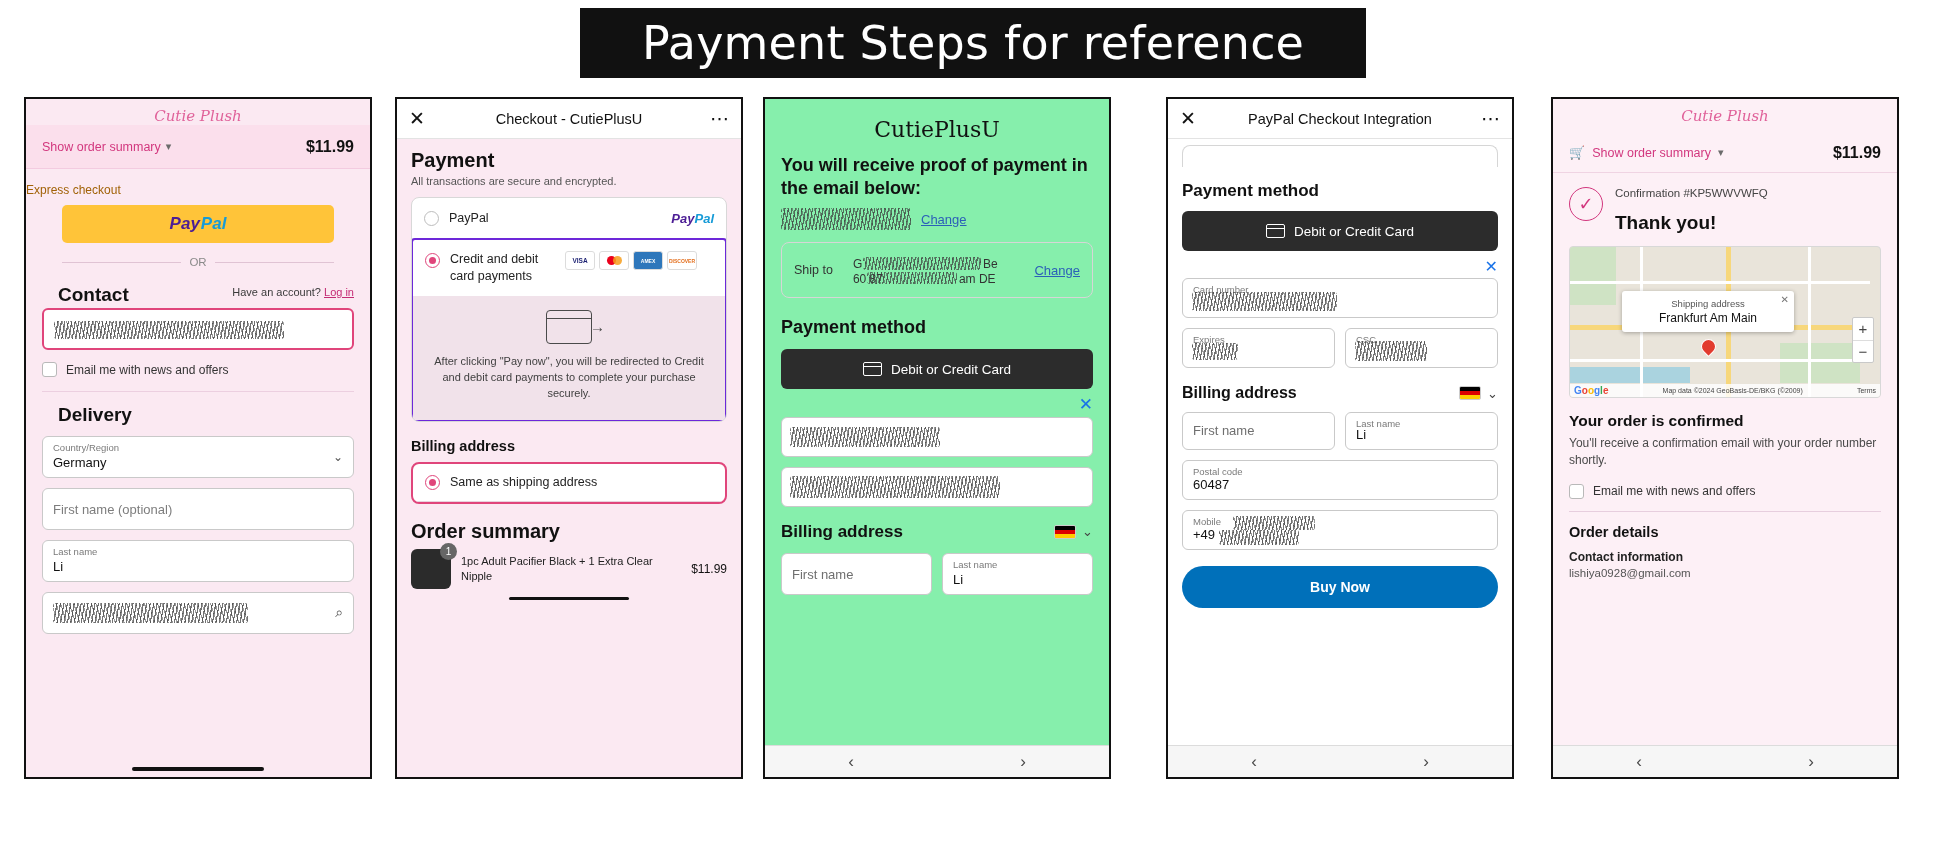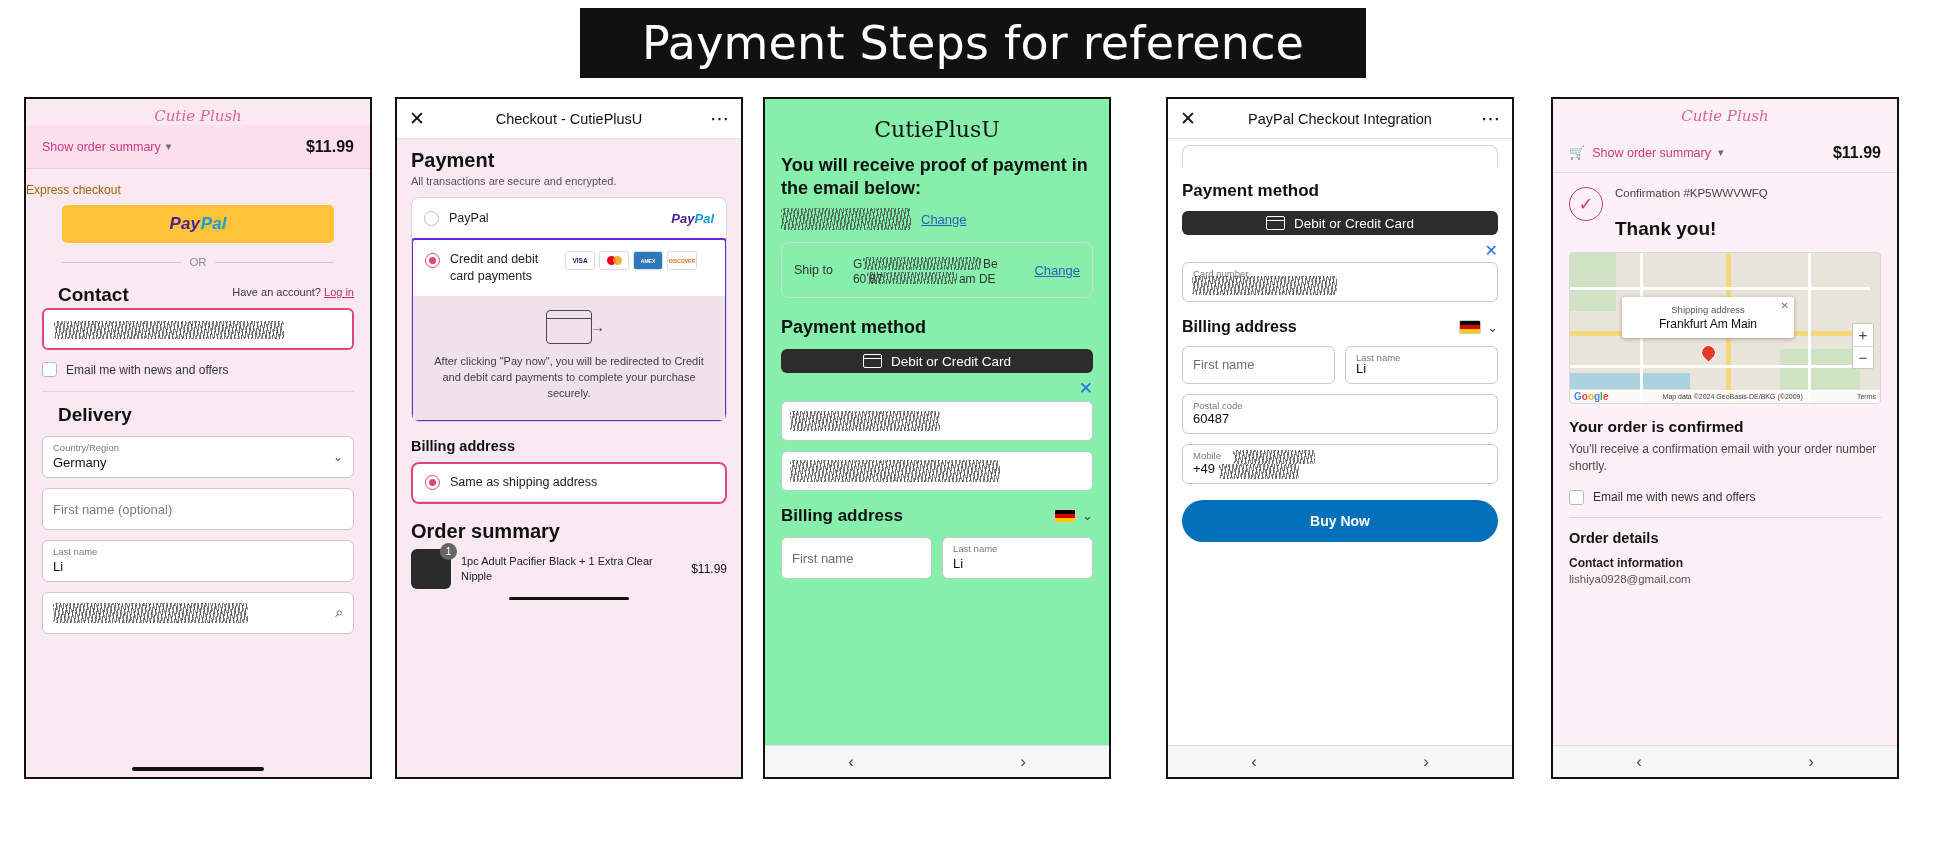"Debit or Credit Card" .dark-btn { height: 24px -> 40px }
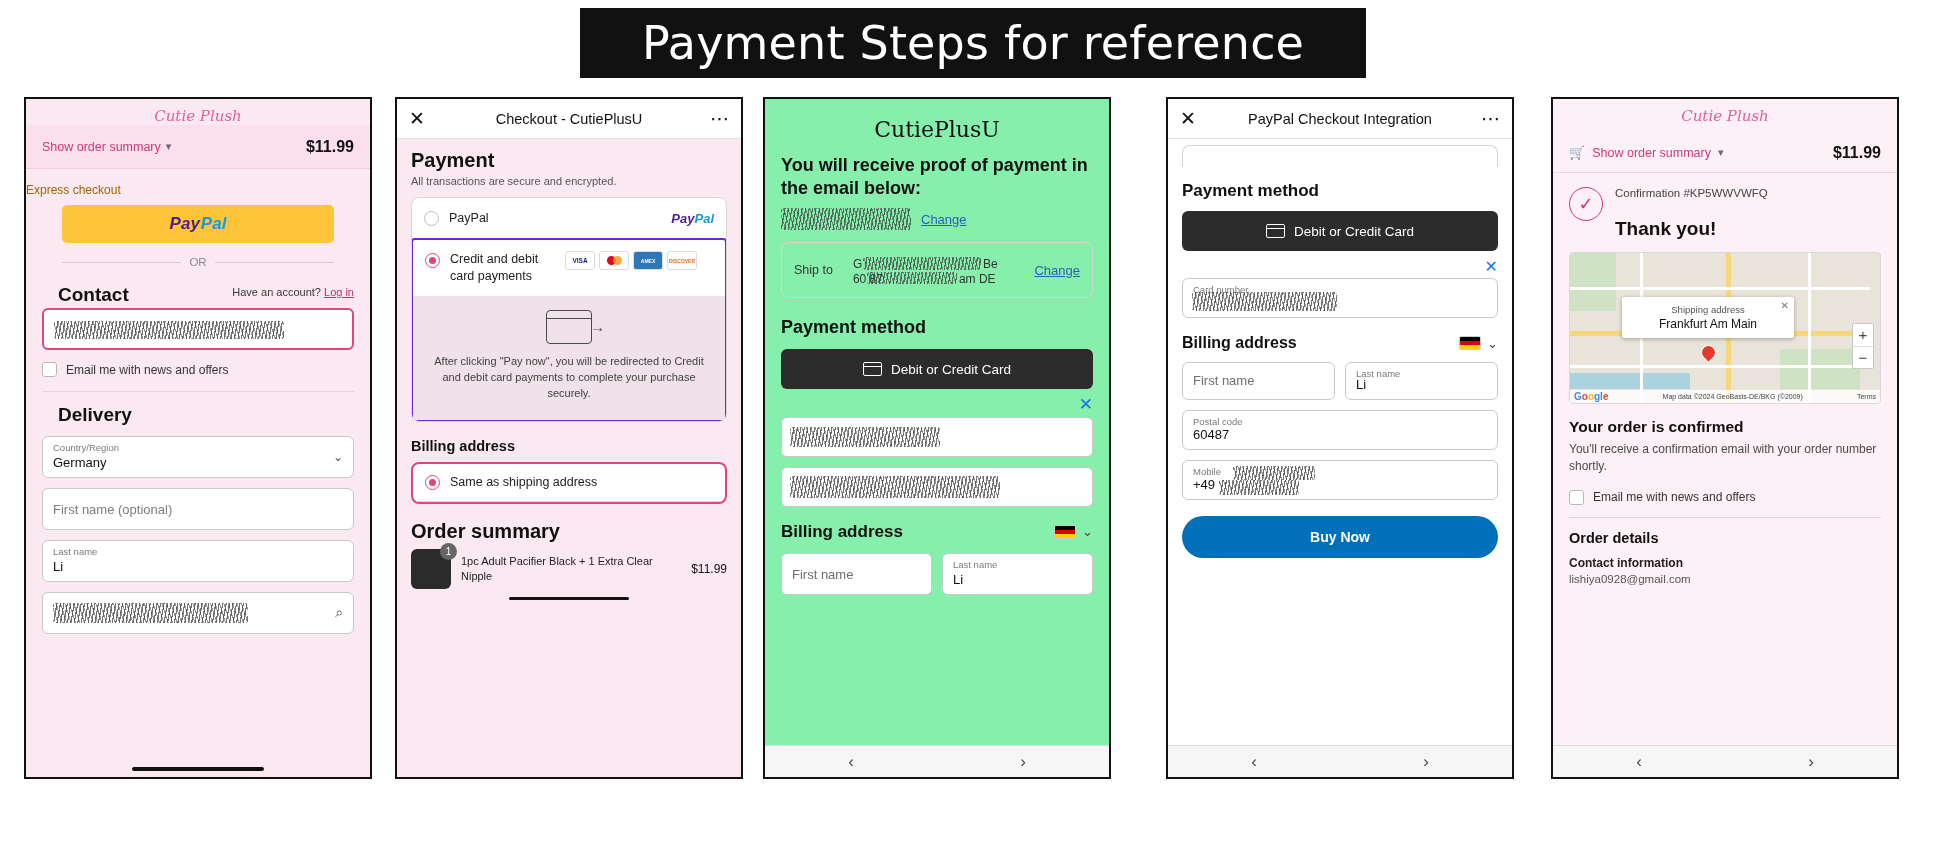"Thank you!" .conf-row .ty { margin-top: 19px -> 13px }
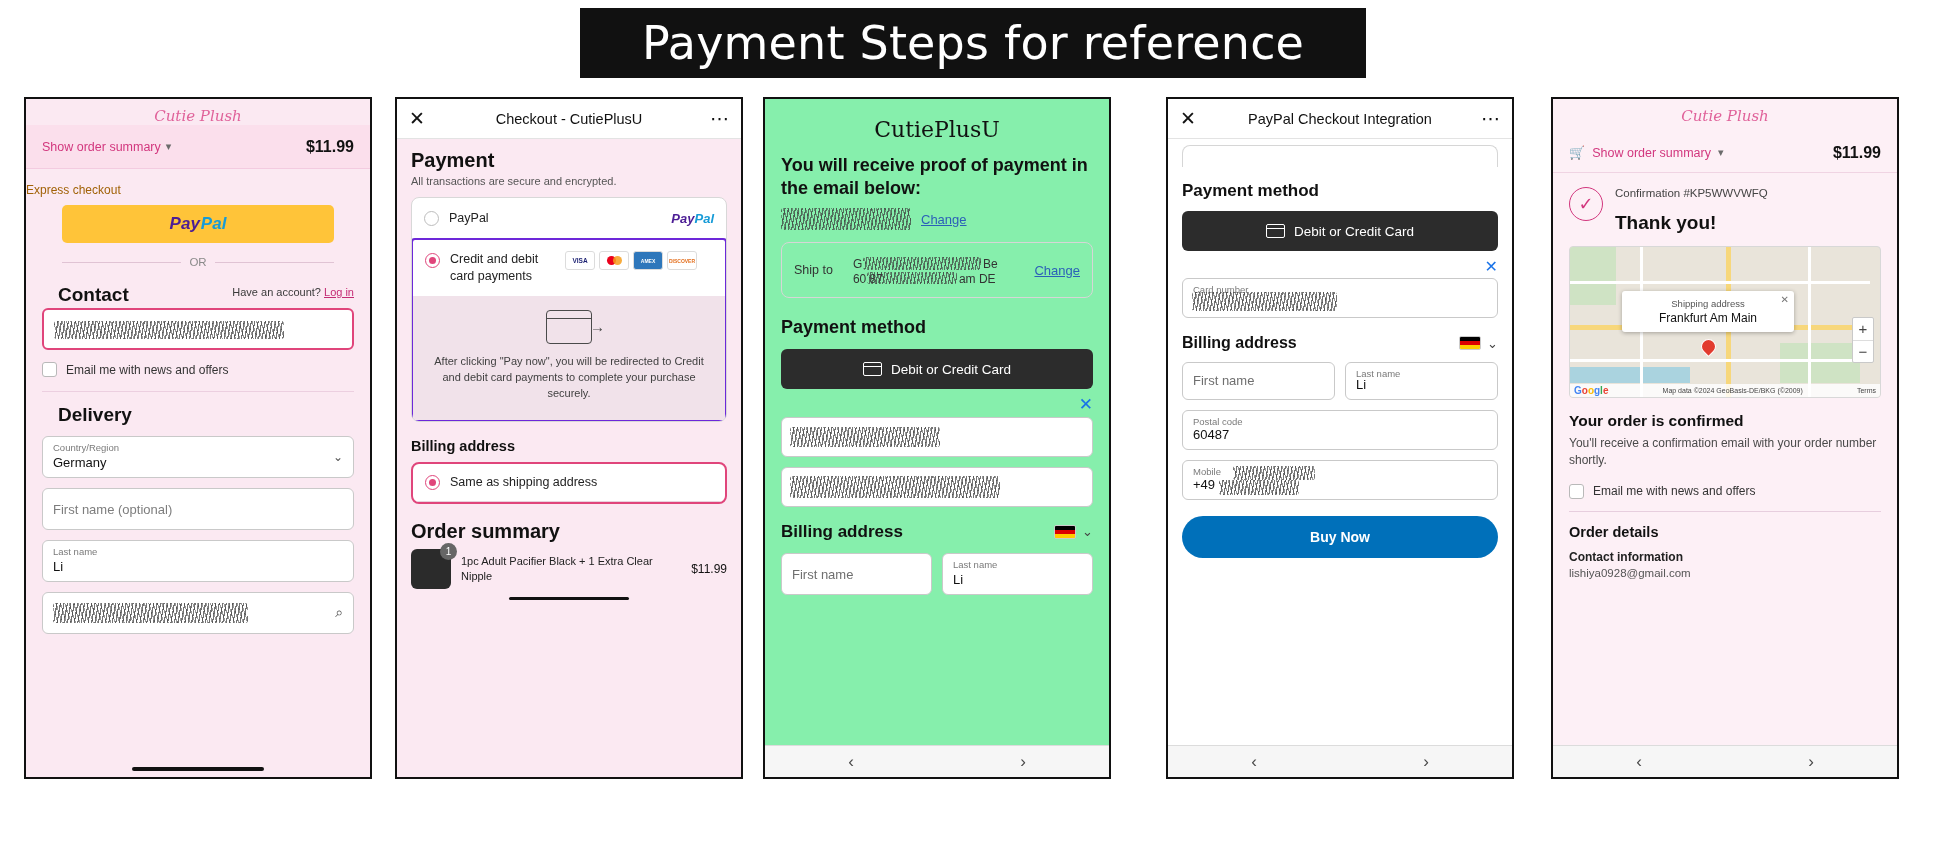"Expires" div { html: none -> <div> <div> <div>Expires</div> <span></span> </div> <div> <div>CSC</div> <span></span> </div> </div> }
